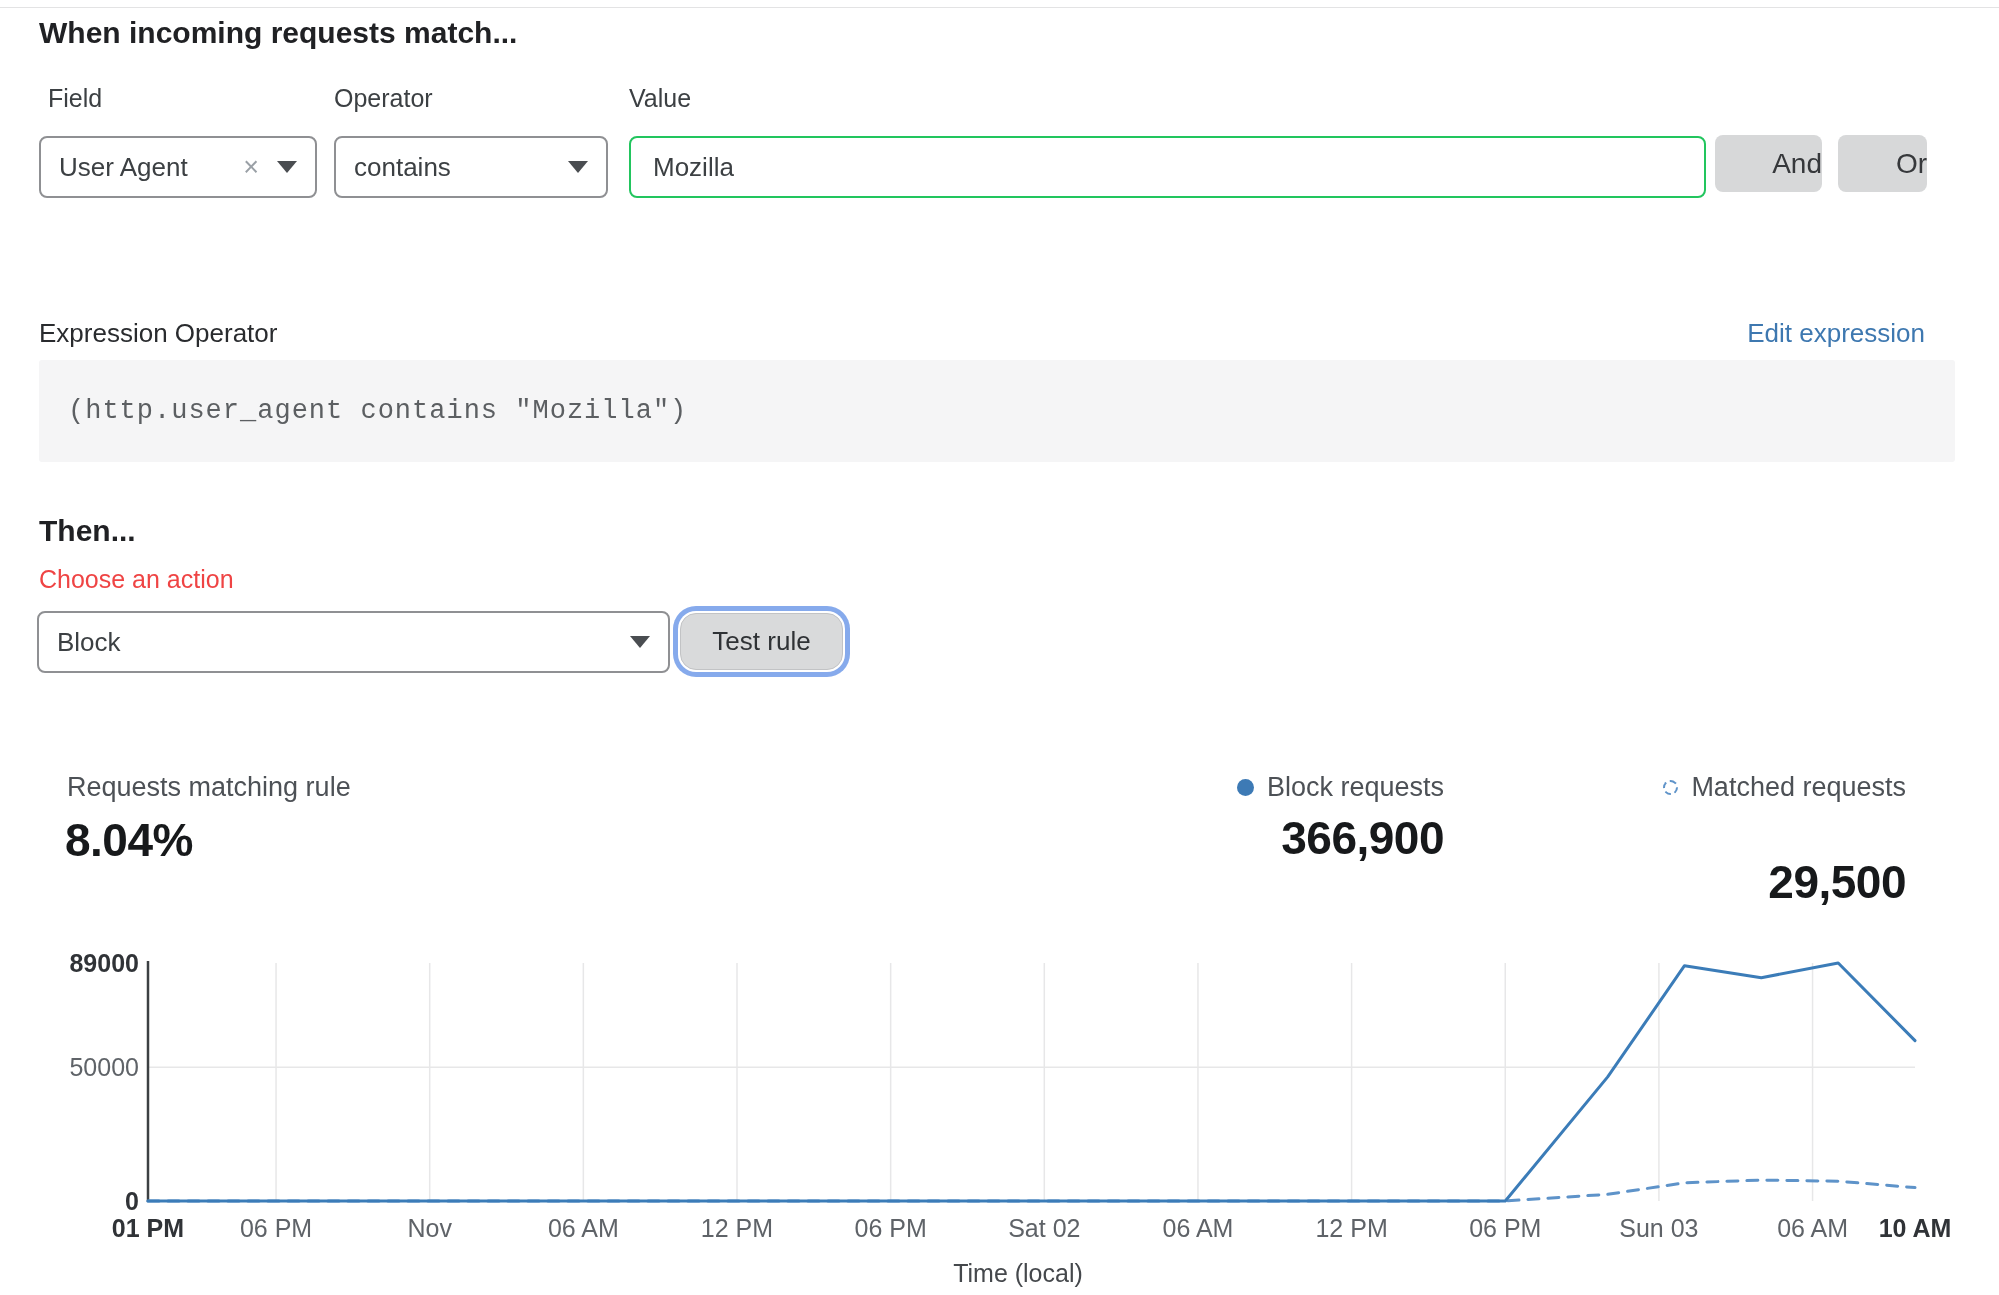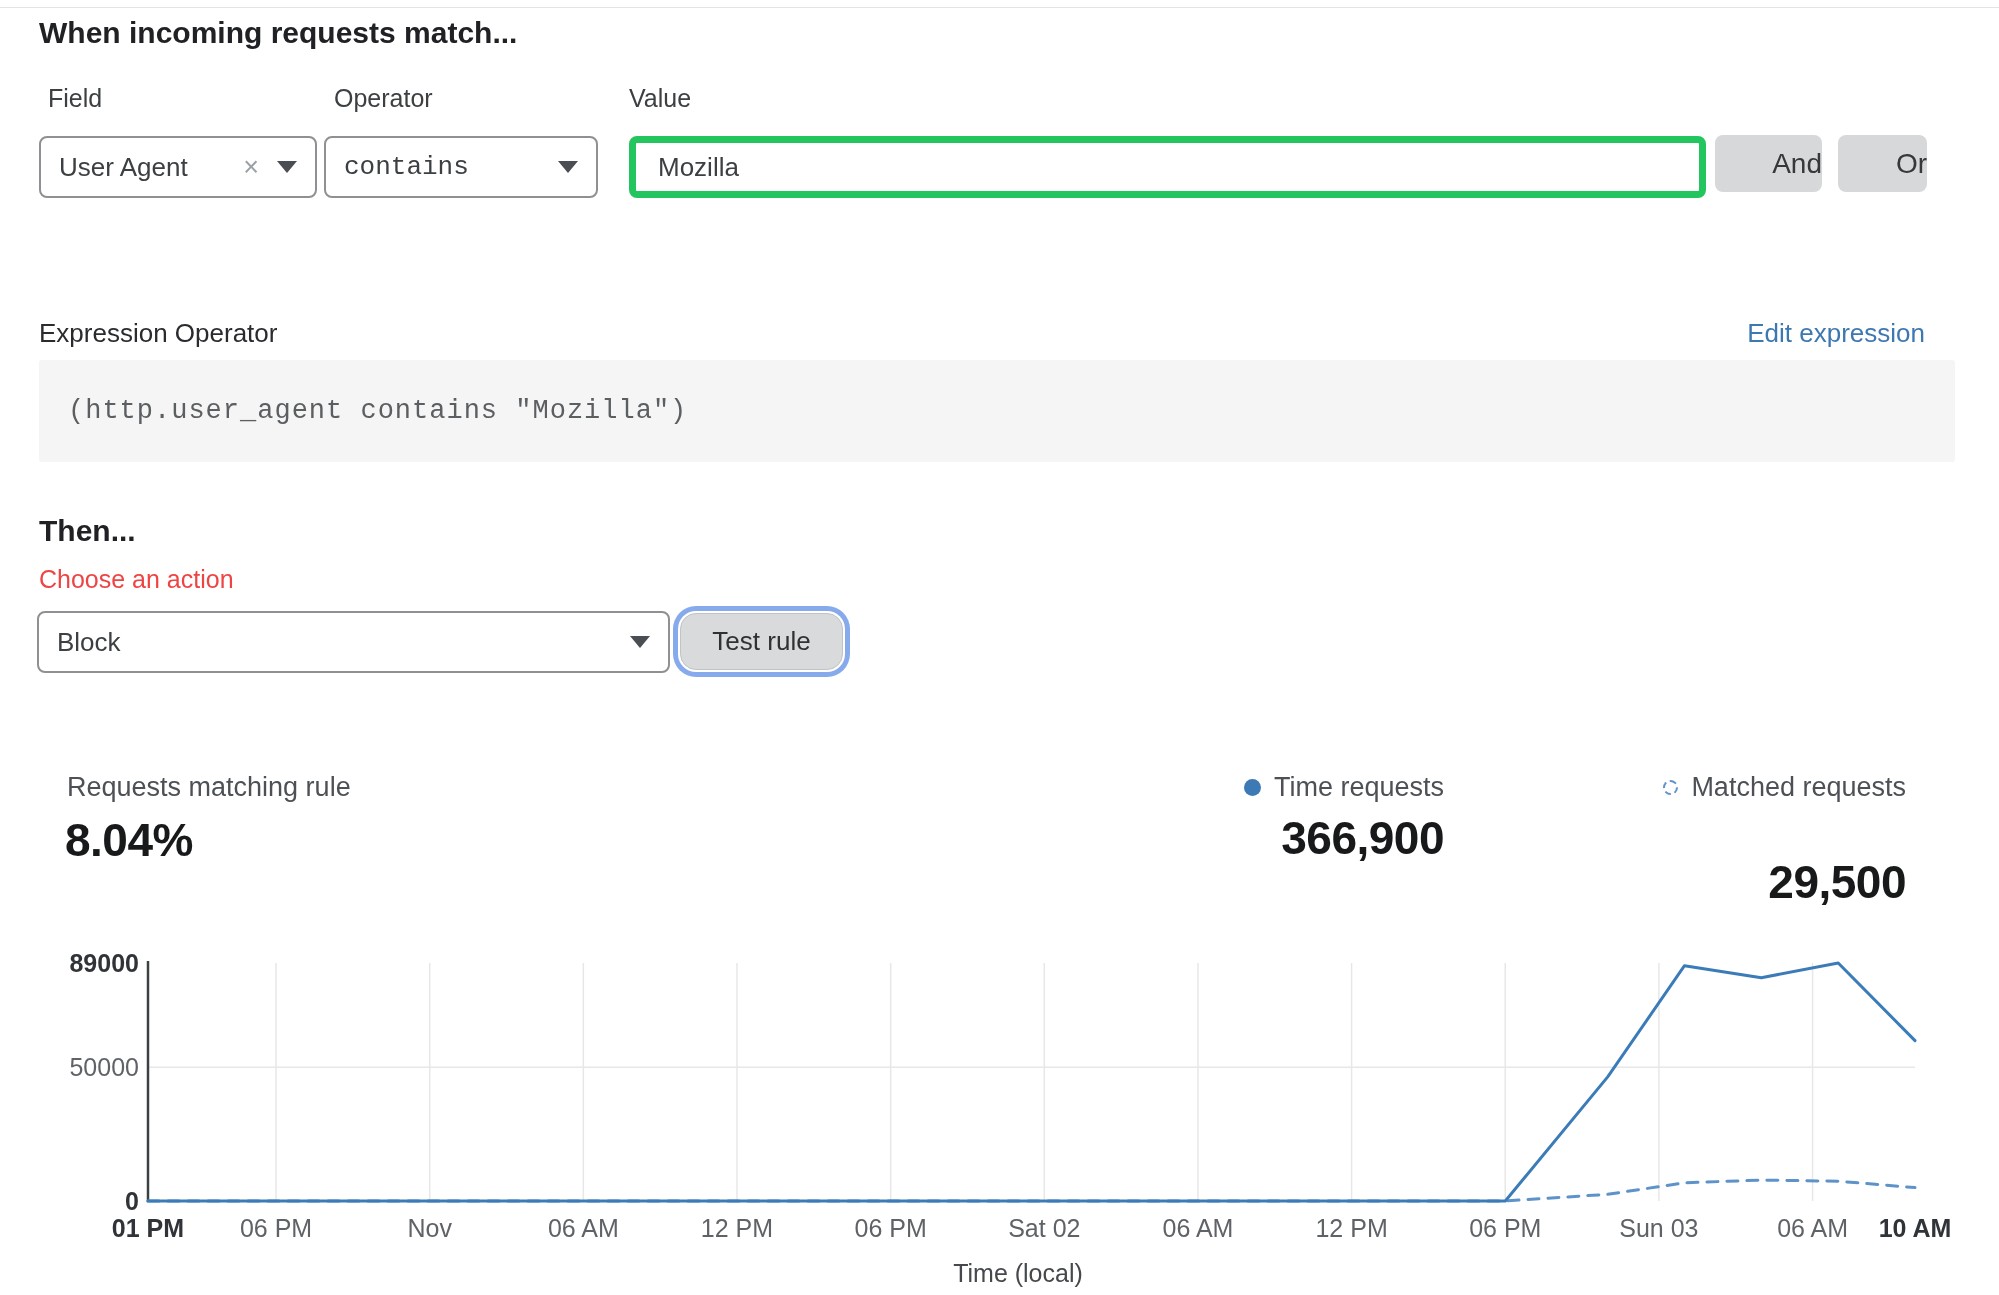"contains" #operator-select { font-family: Liberation Mono, monospace -> none; left: 324px -> 334px }
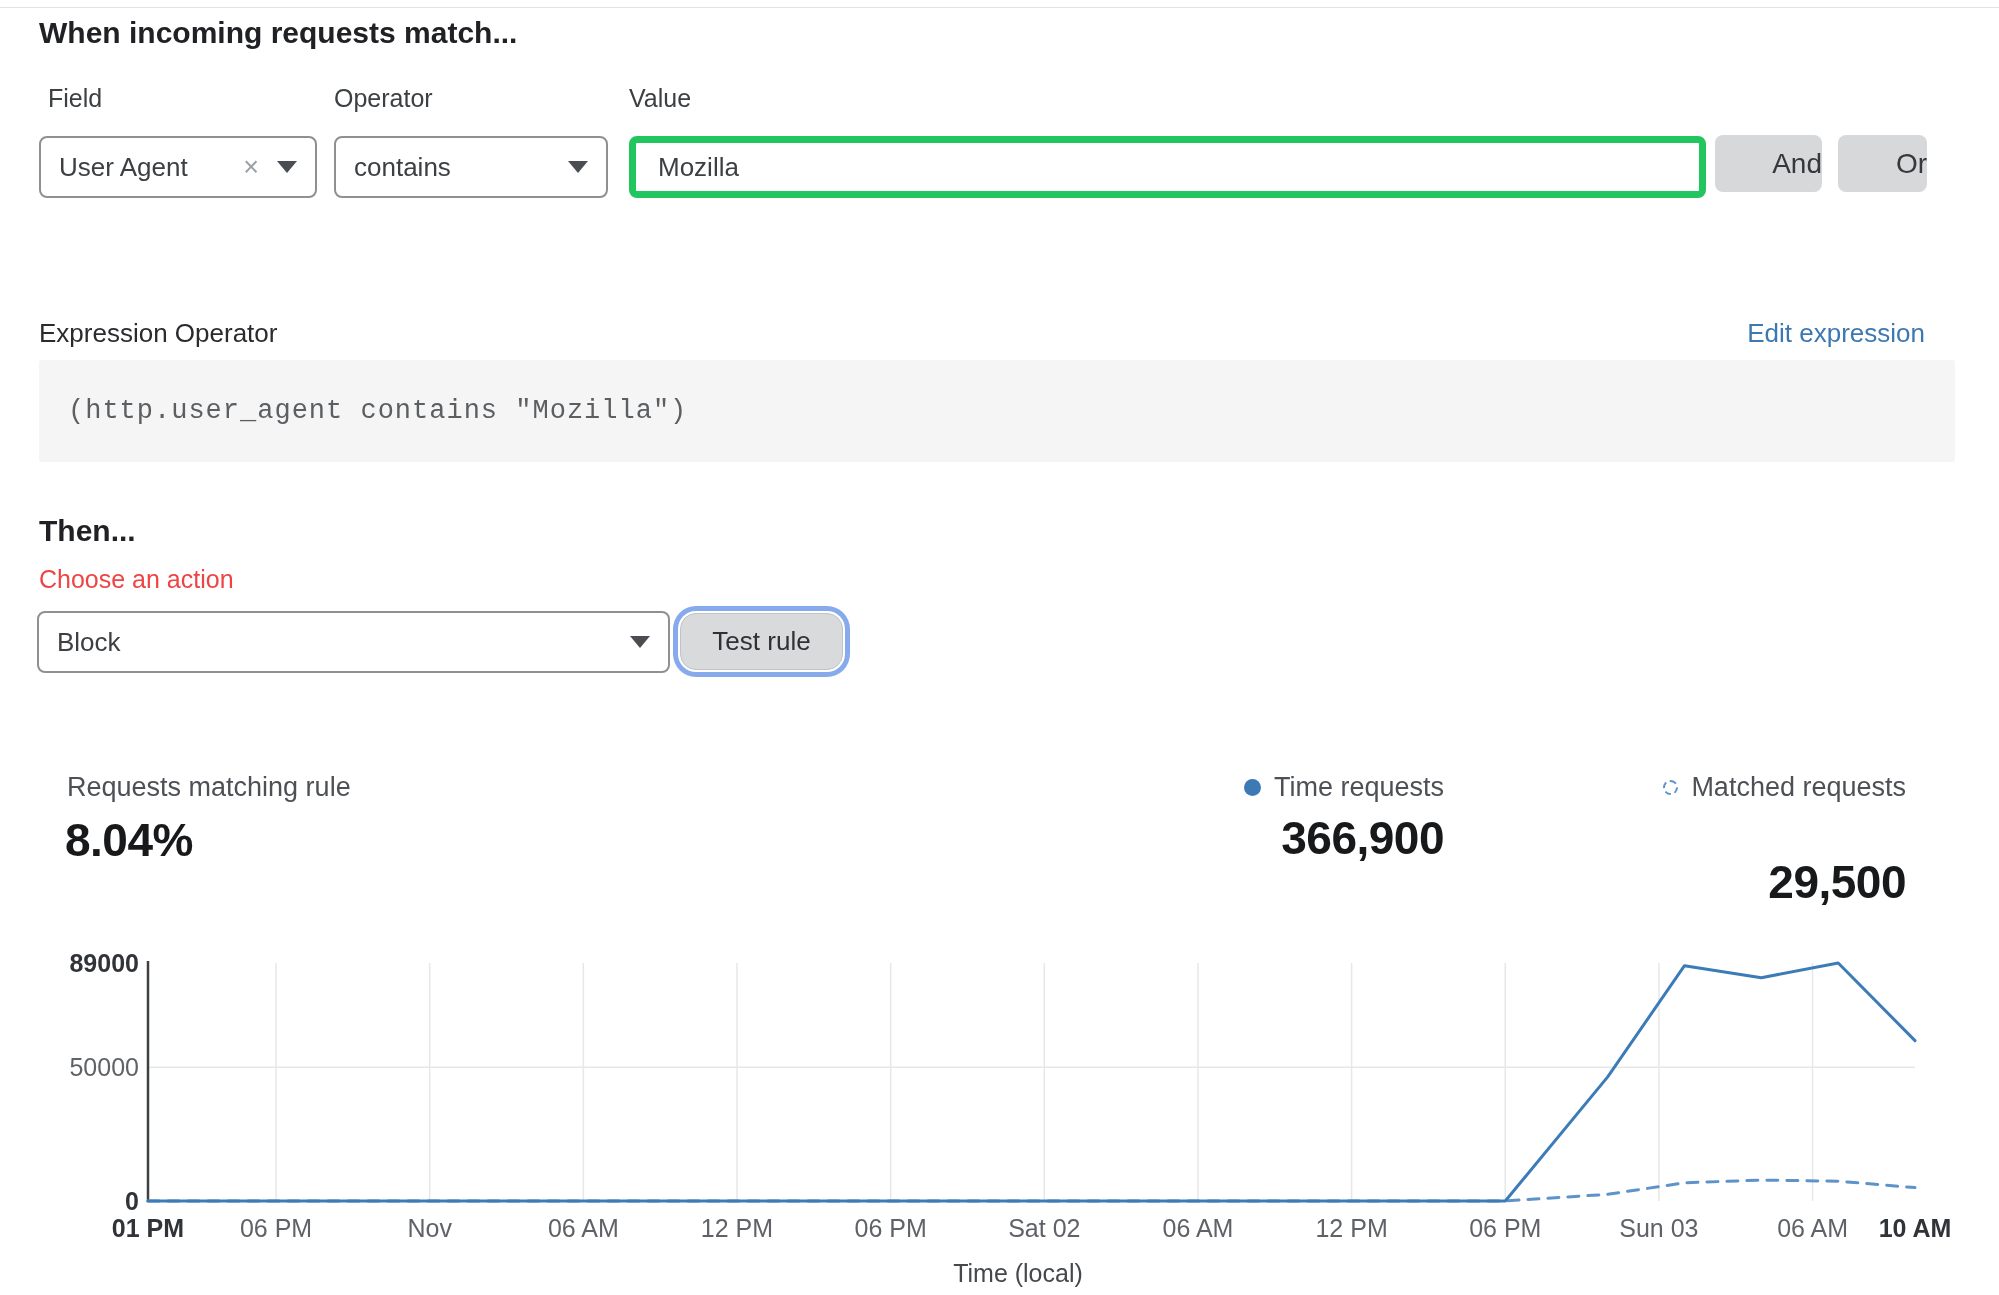"Mozilla" .text-input { border: 7px solid #22c55e -> 2px solid #22c55e }
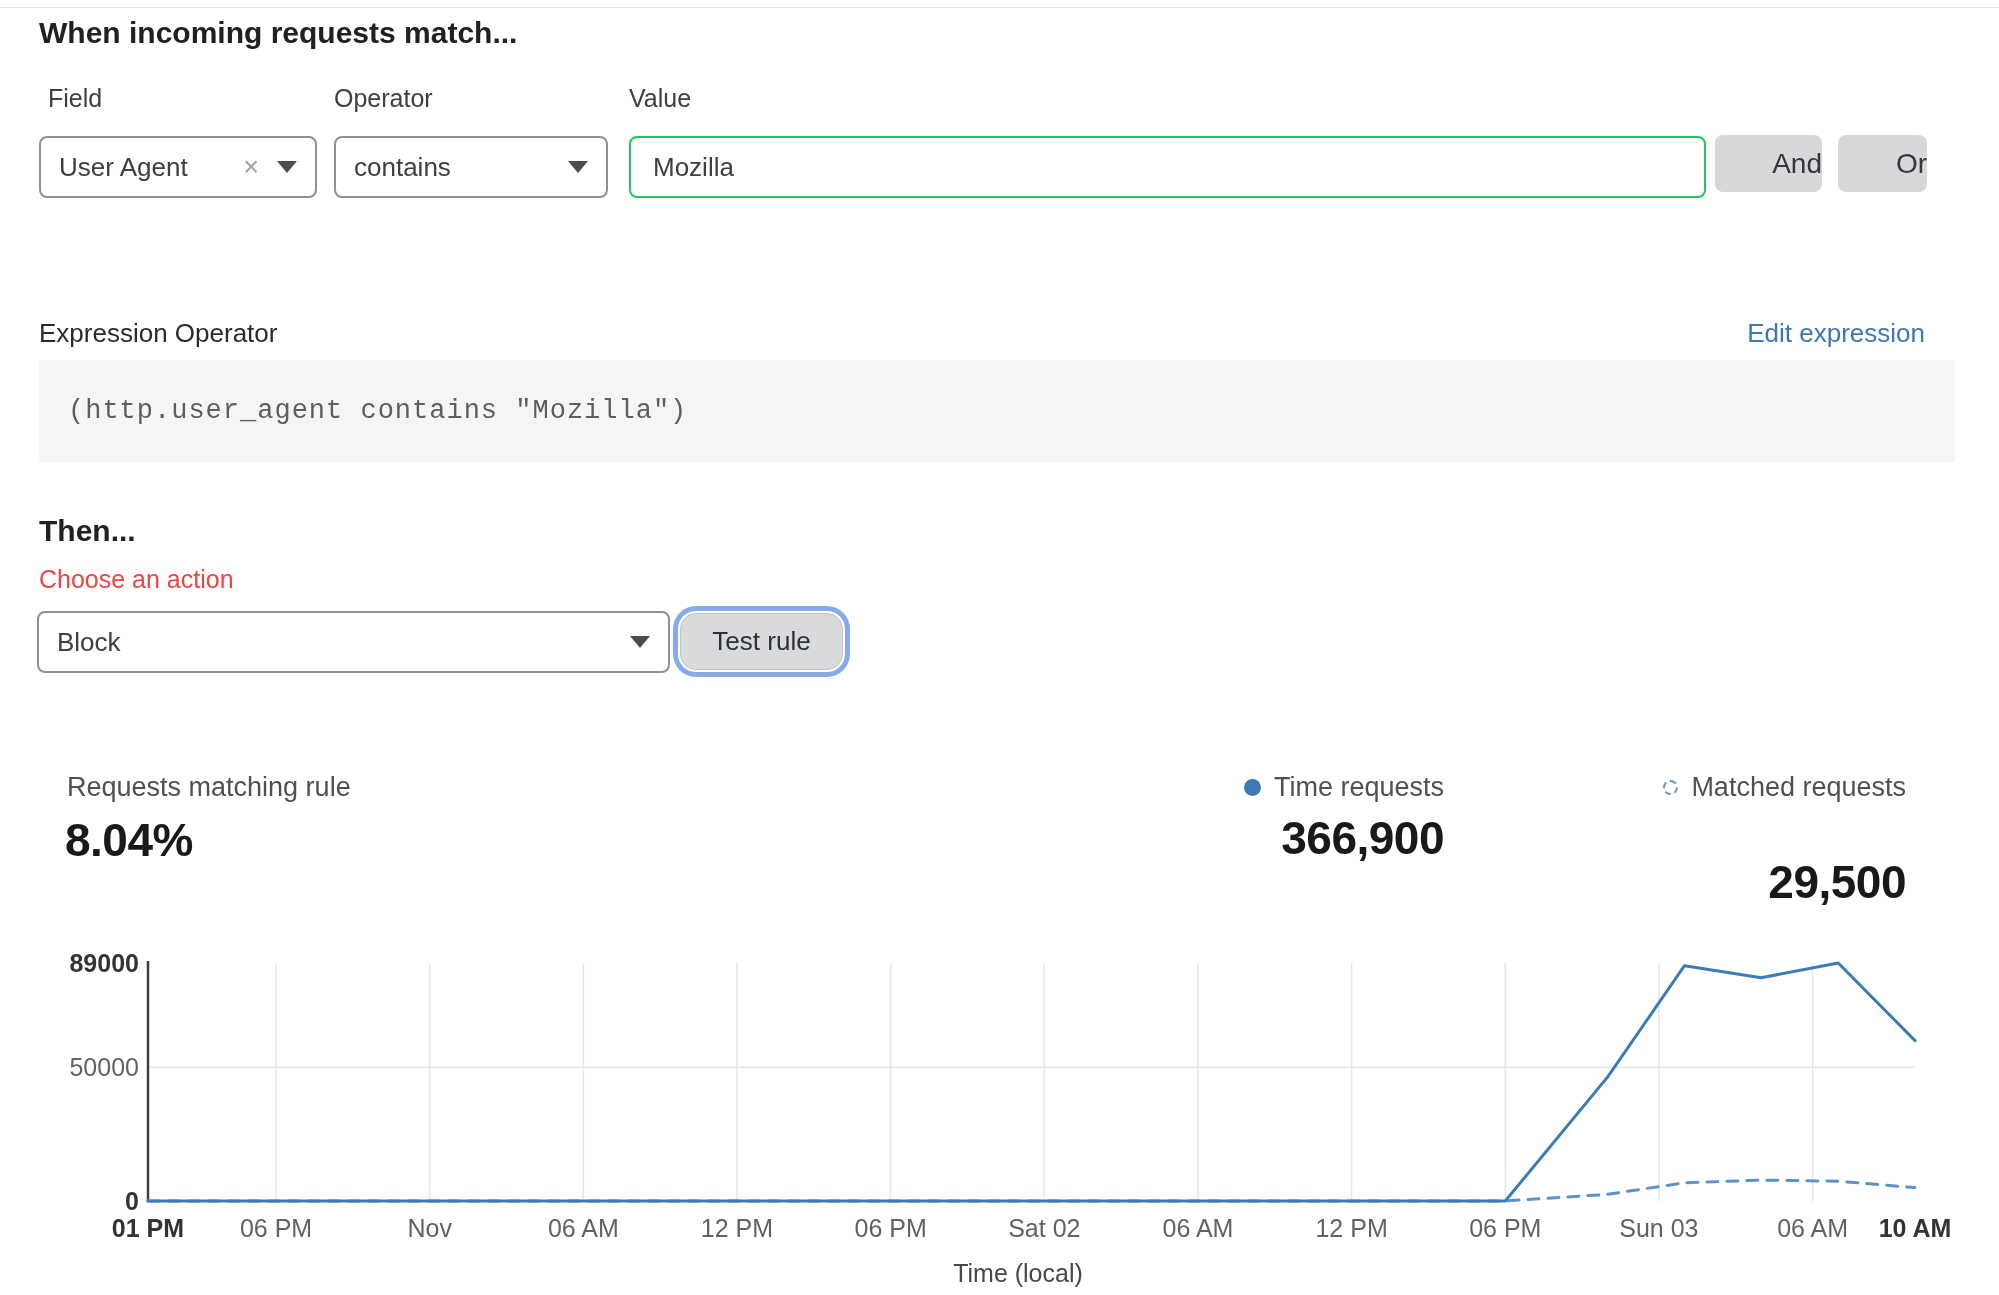"Time requests" span.stat-label { text: Time -> Block }
